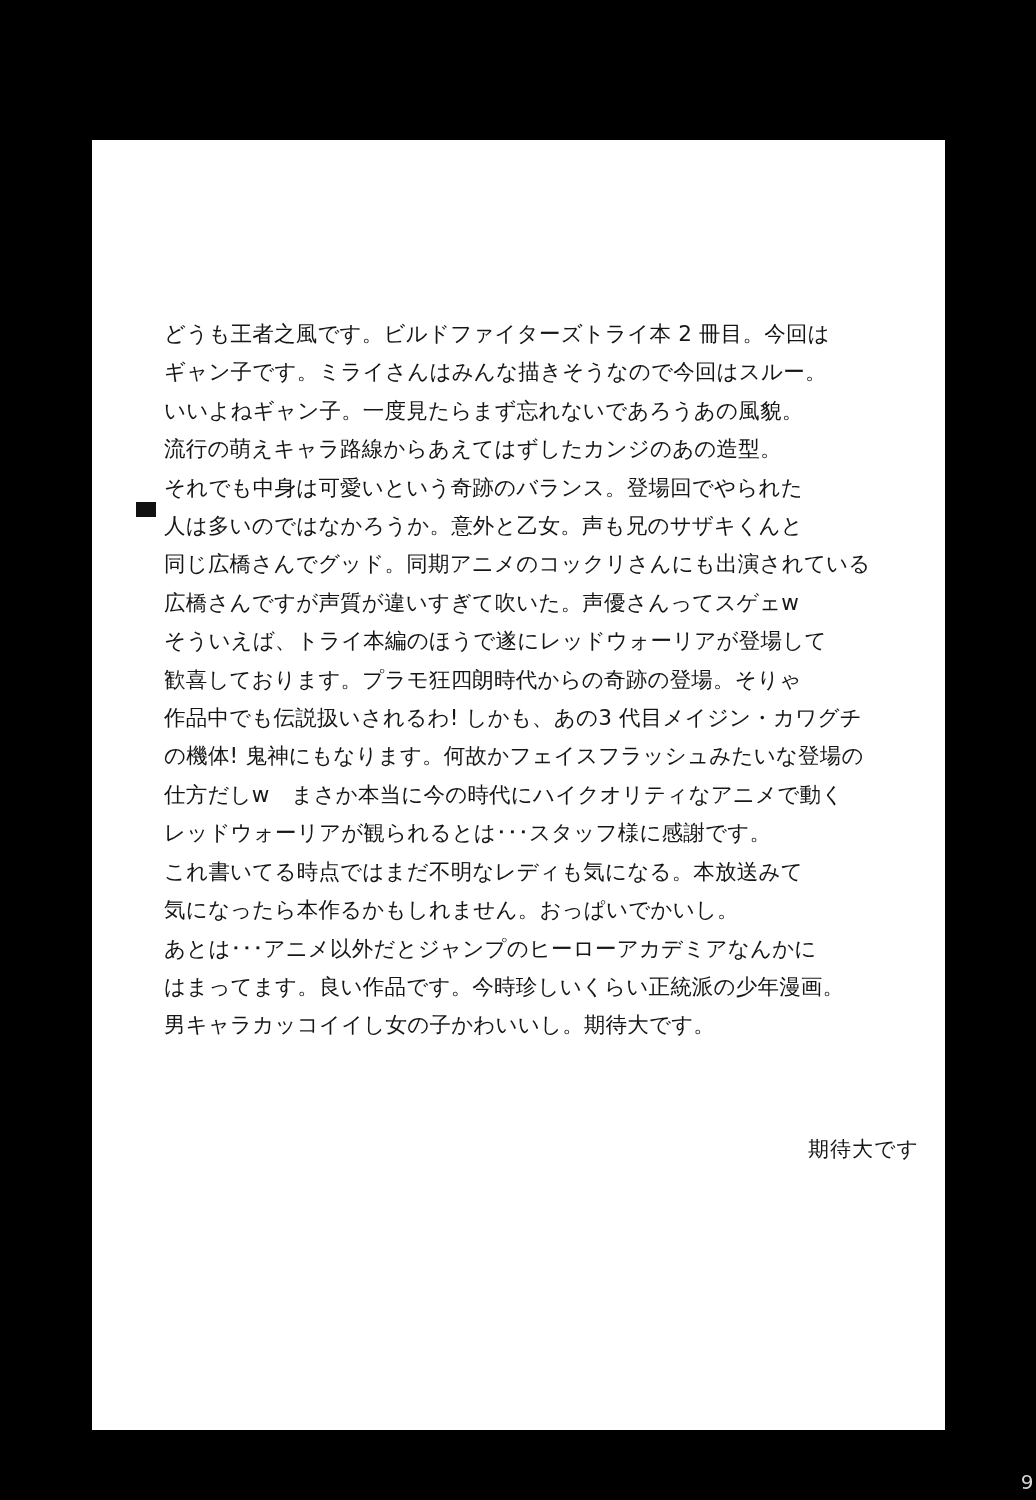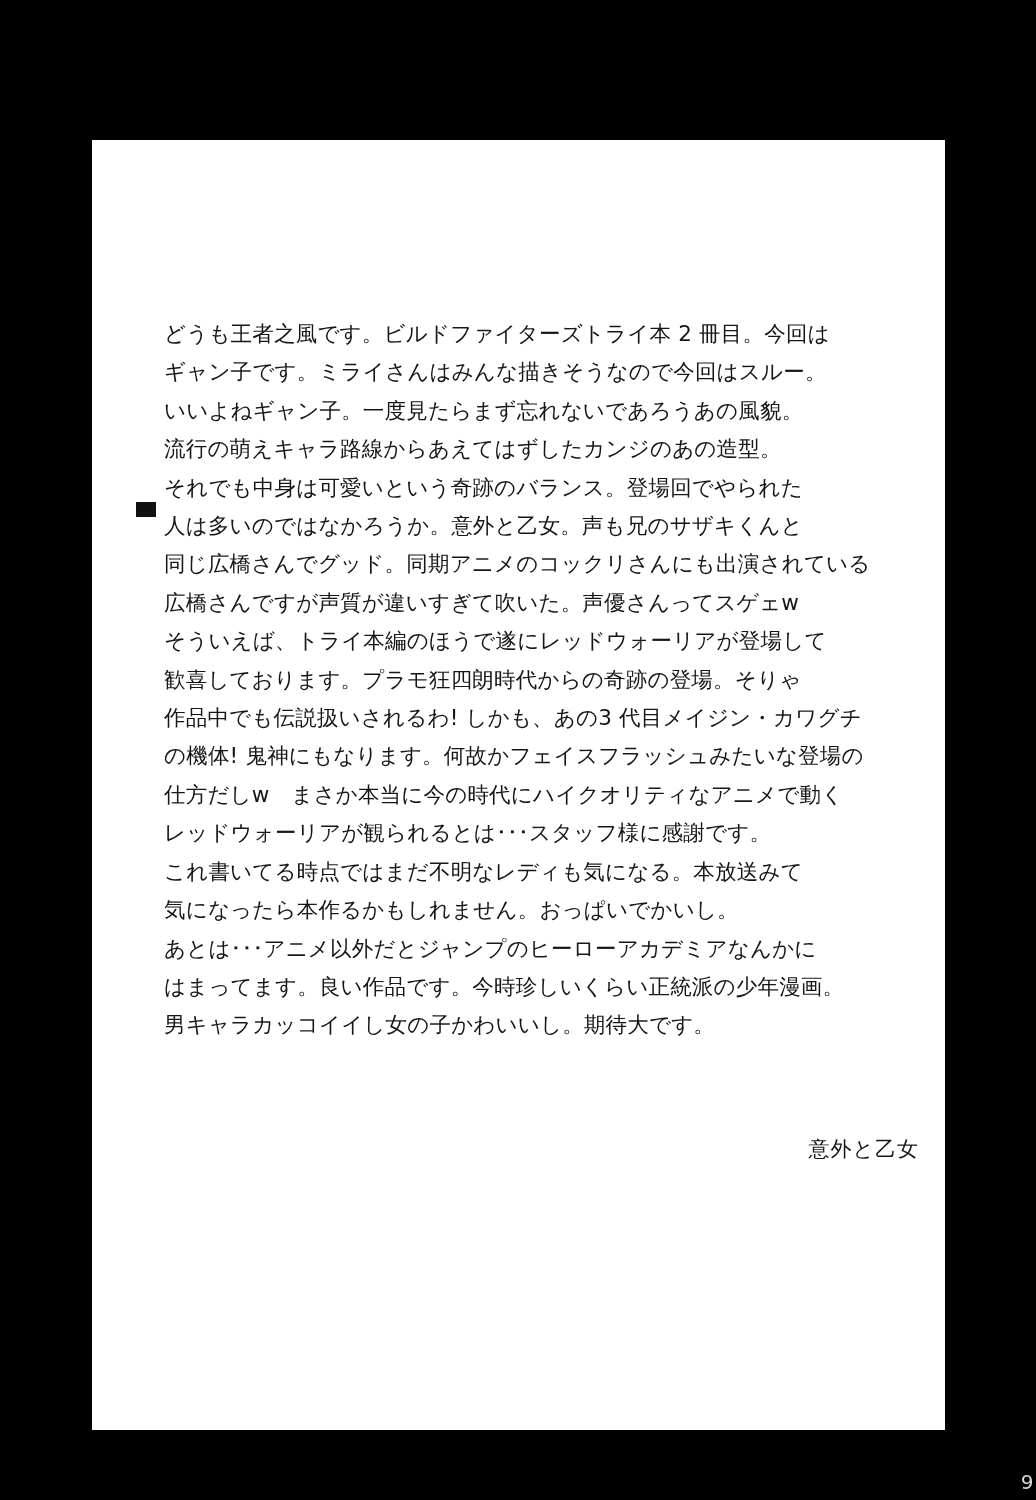"意外と乙女" div.signature { text: 意外と乙女 -> 期待大です }
